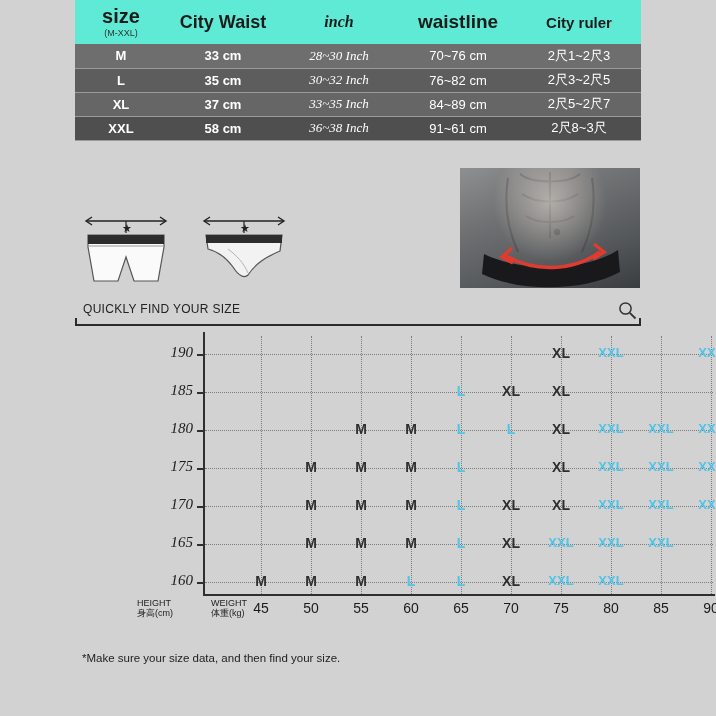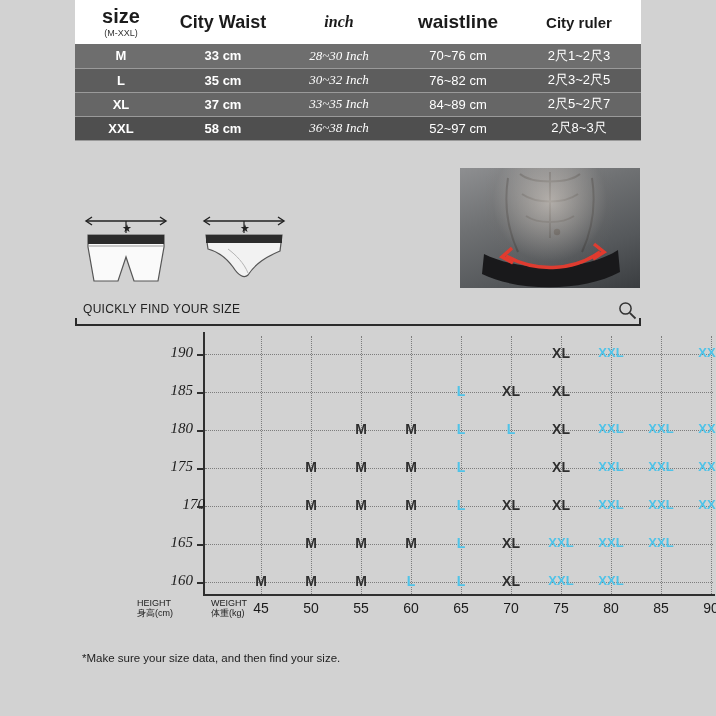"size" .hdr-row td { background: #ffffff -> #5eead4 }
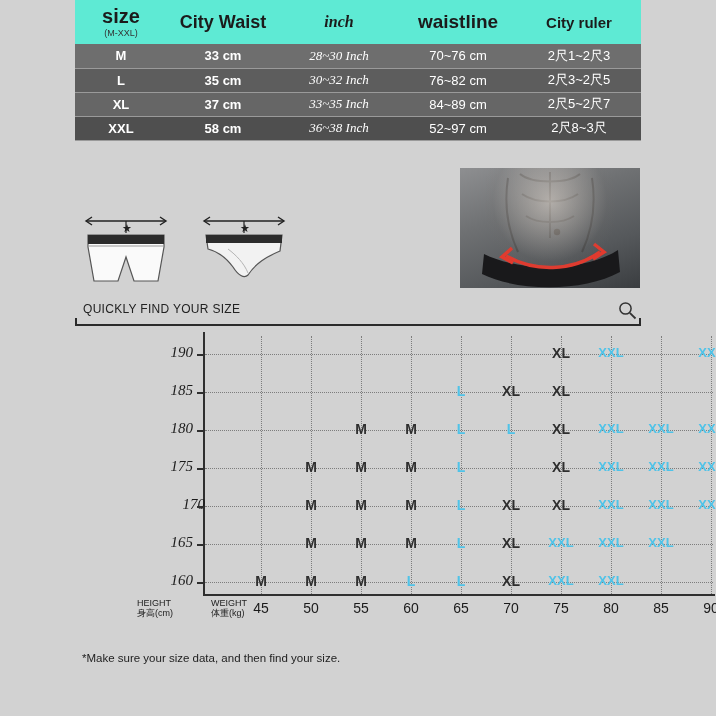"52~97 cm" td.col-waist { text: 52~97 -> 91~61 }
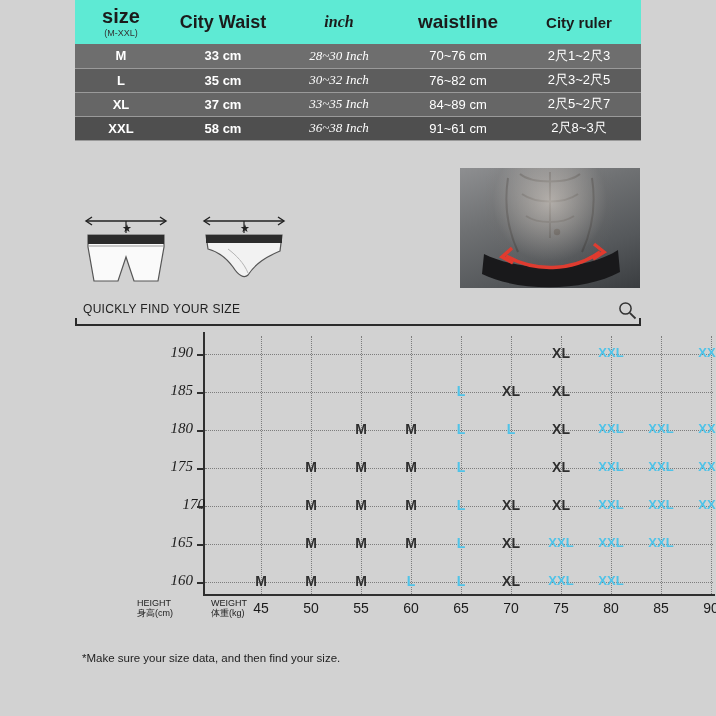"170" div.ylabel { left: 86px -> 74px }
